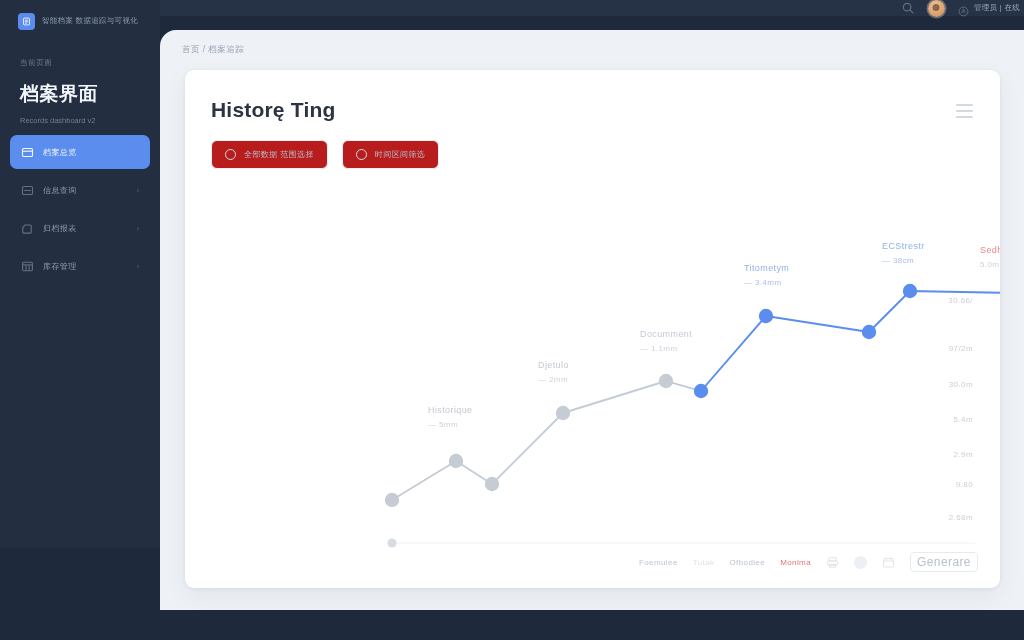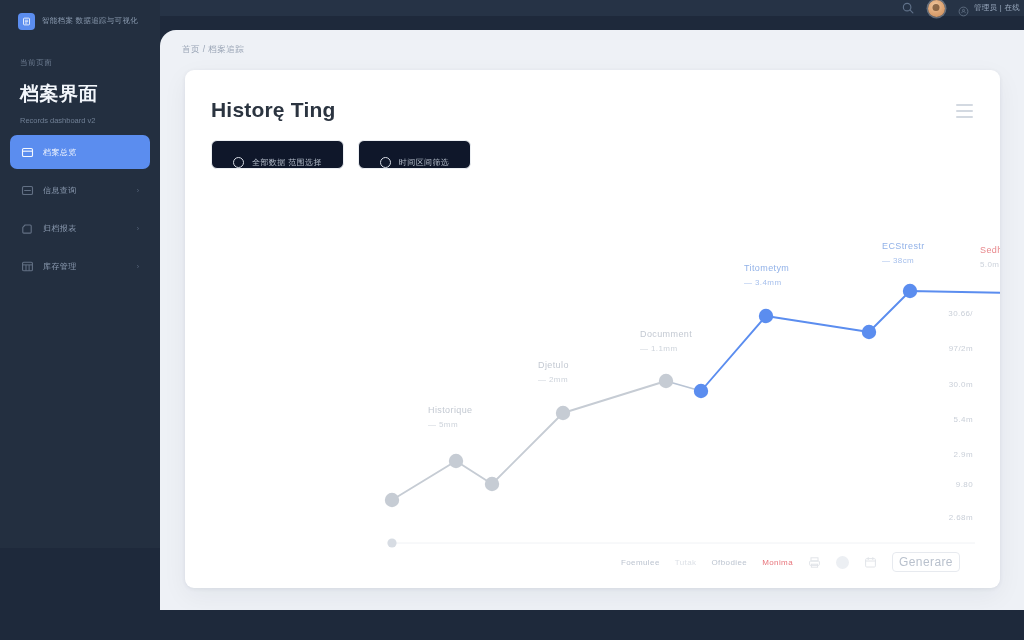"全部数据 范围选择" .chip { align-items: flex-end -> center; background: #0f172a -> #b91c1c; padding: 0 21px -> 0 13px }
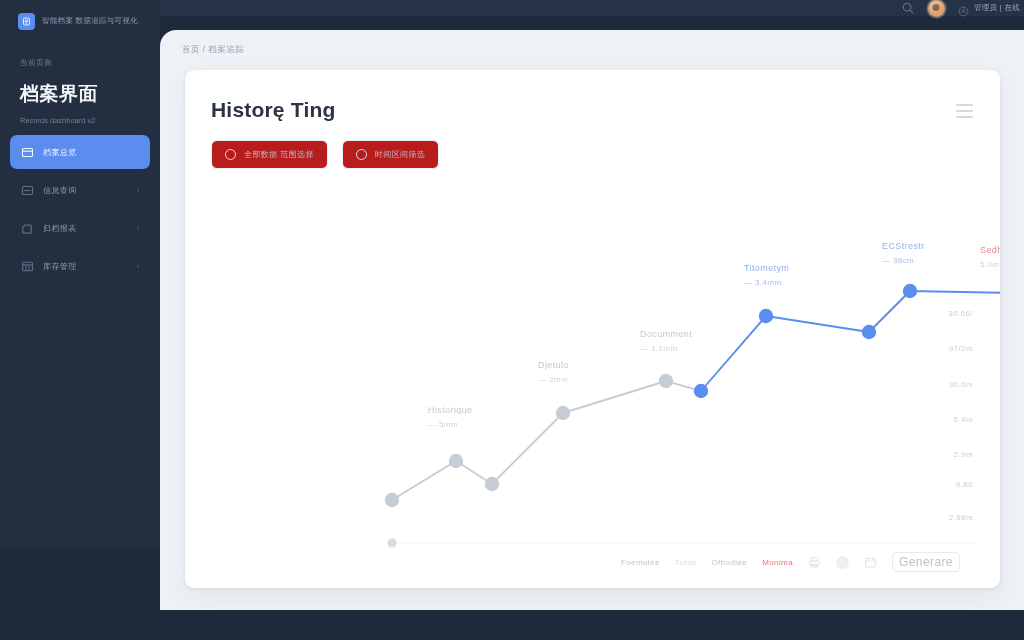"30.66/" div.ytick { top: 239px -> 226px }
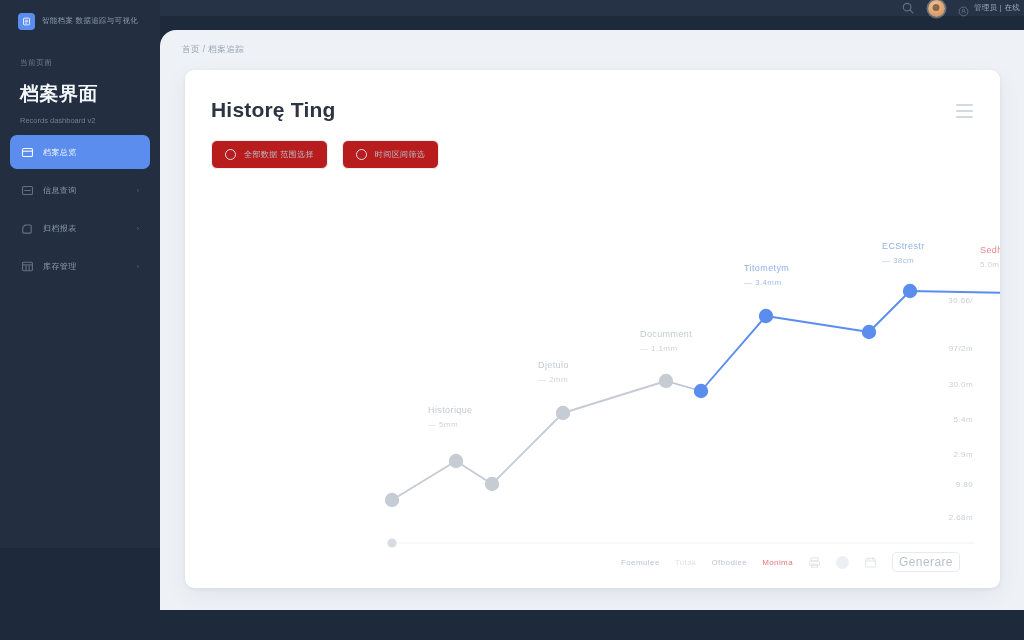"Foemulee" .footer { padding-right: 40px -> 22px }
